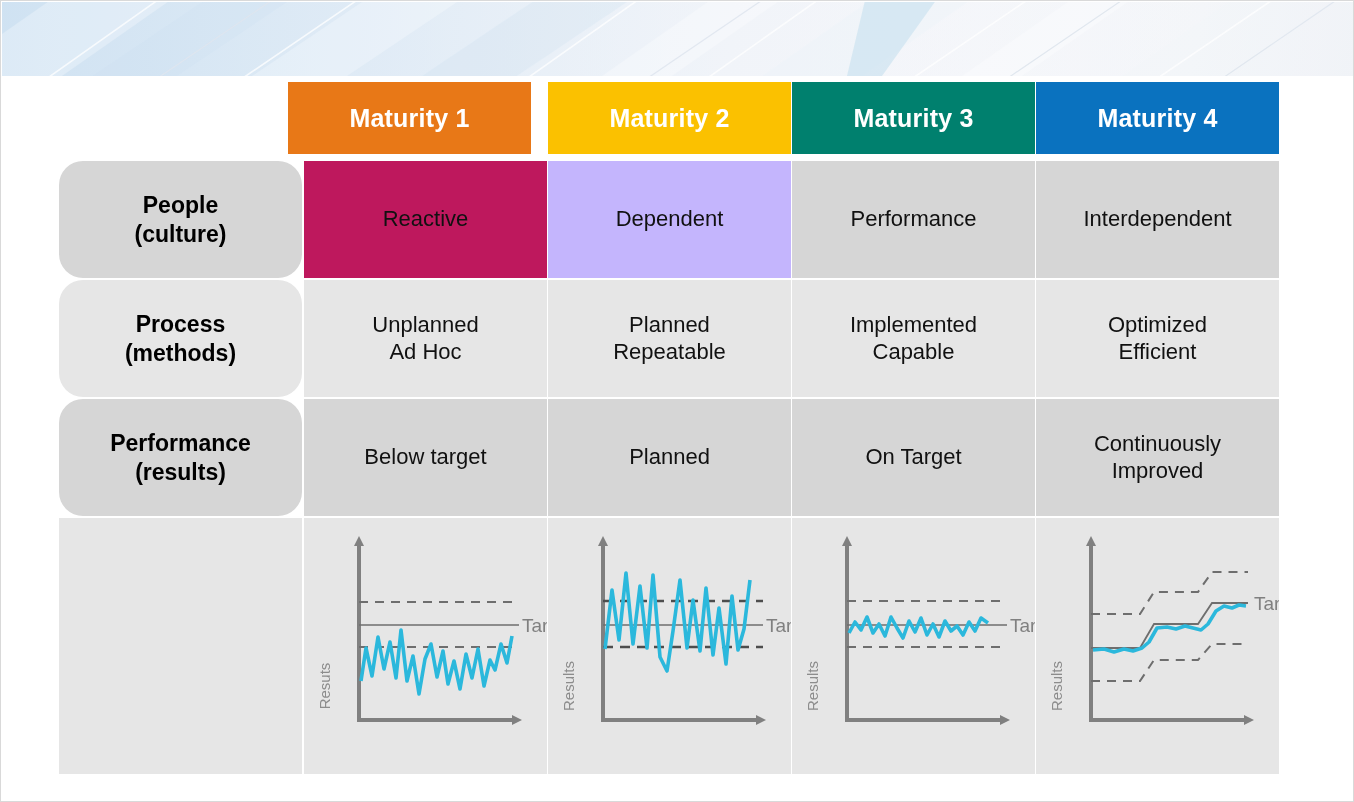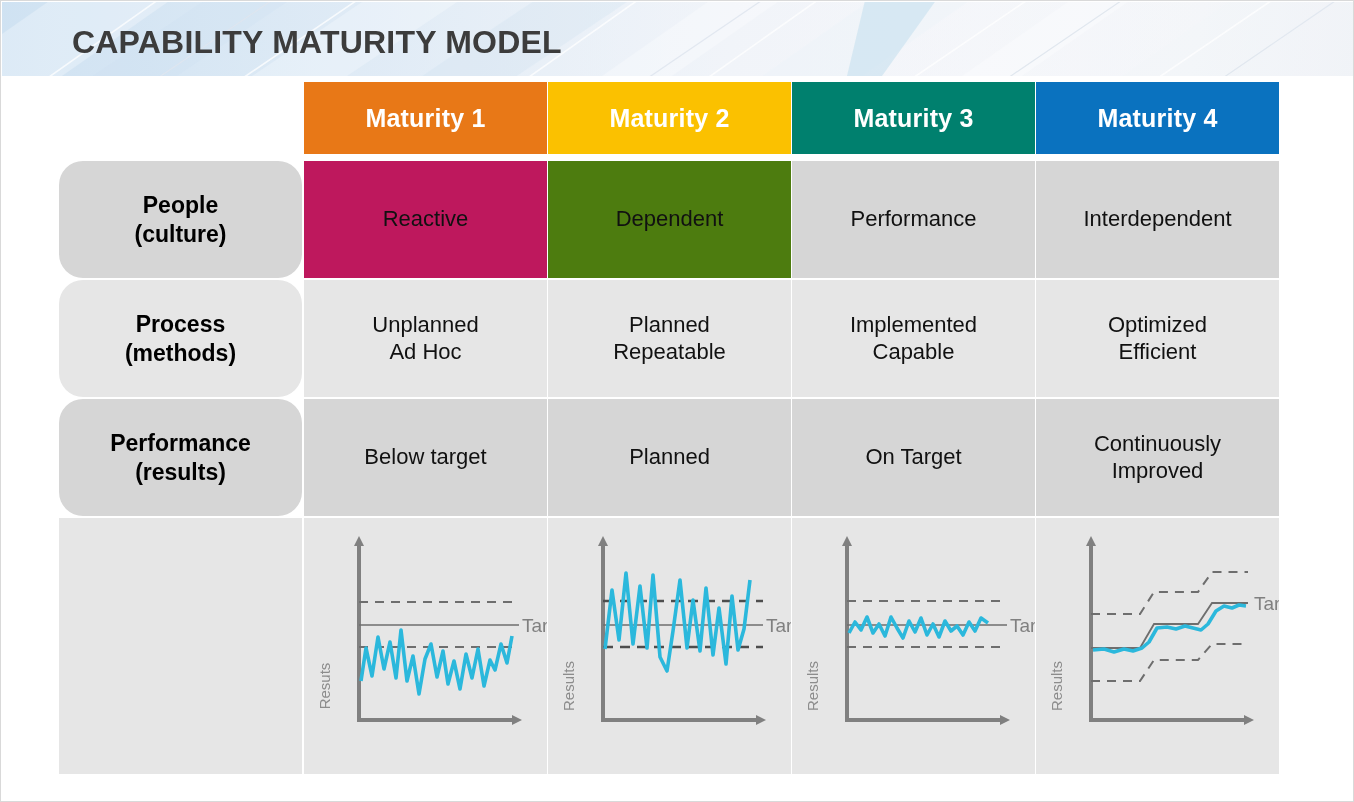"CAPABILITY MATURITY MODEL" div.banner-title { html: <div>CAPABILITY MATURITY MODEL</div> -> none }
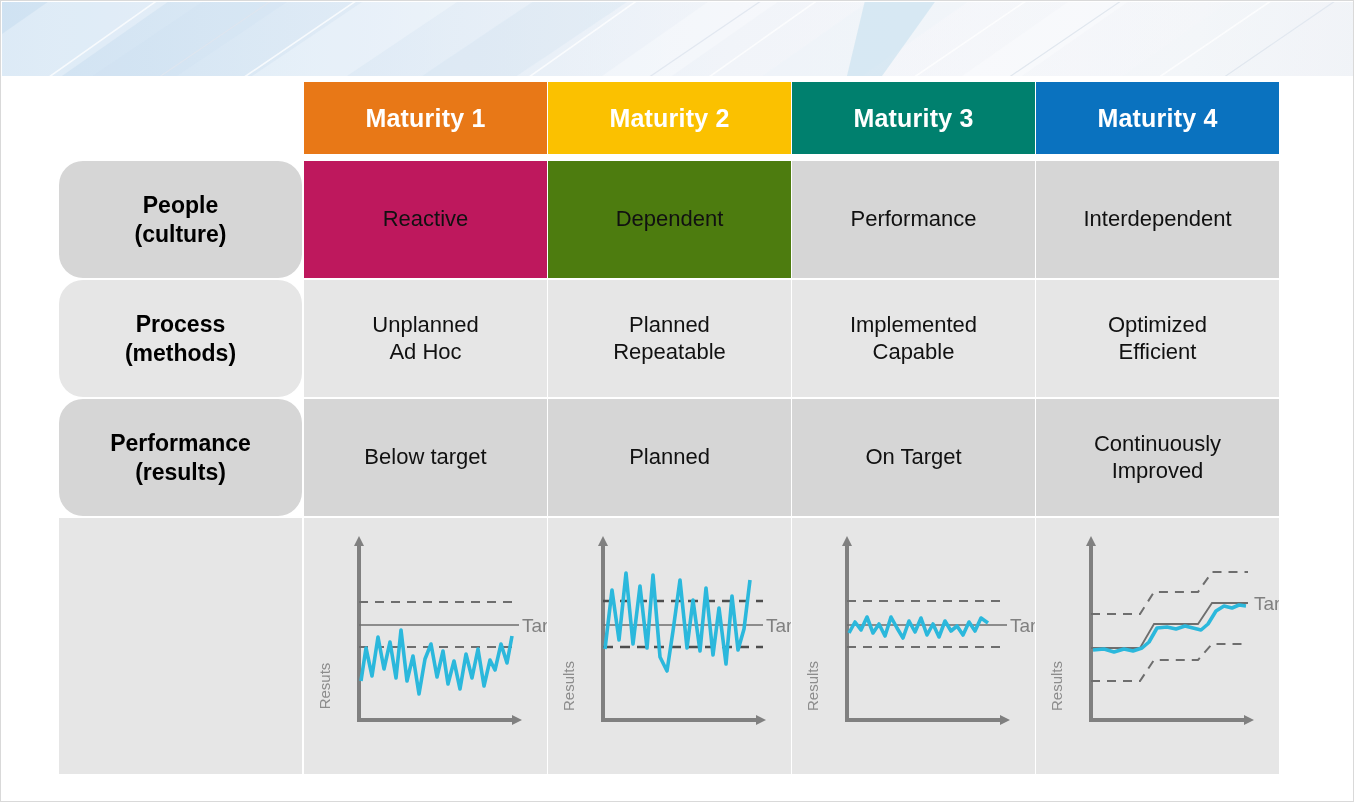"Maturity 1" div.hdr-cell { left: 245px -> 229px }
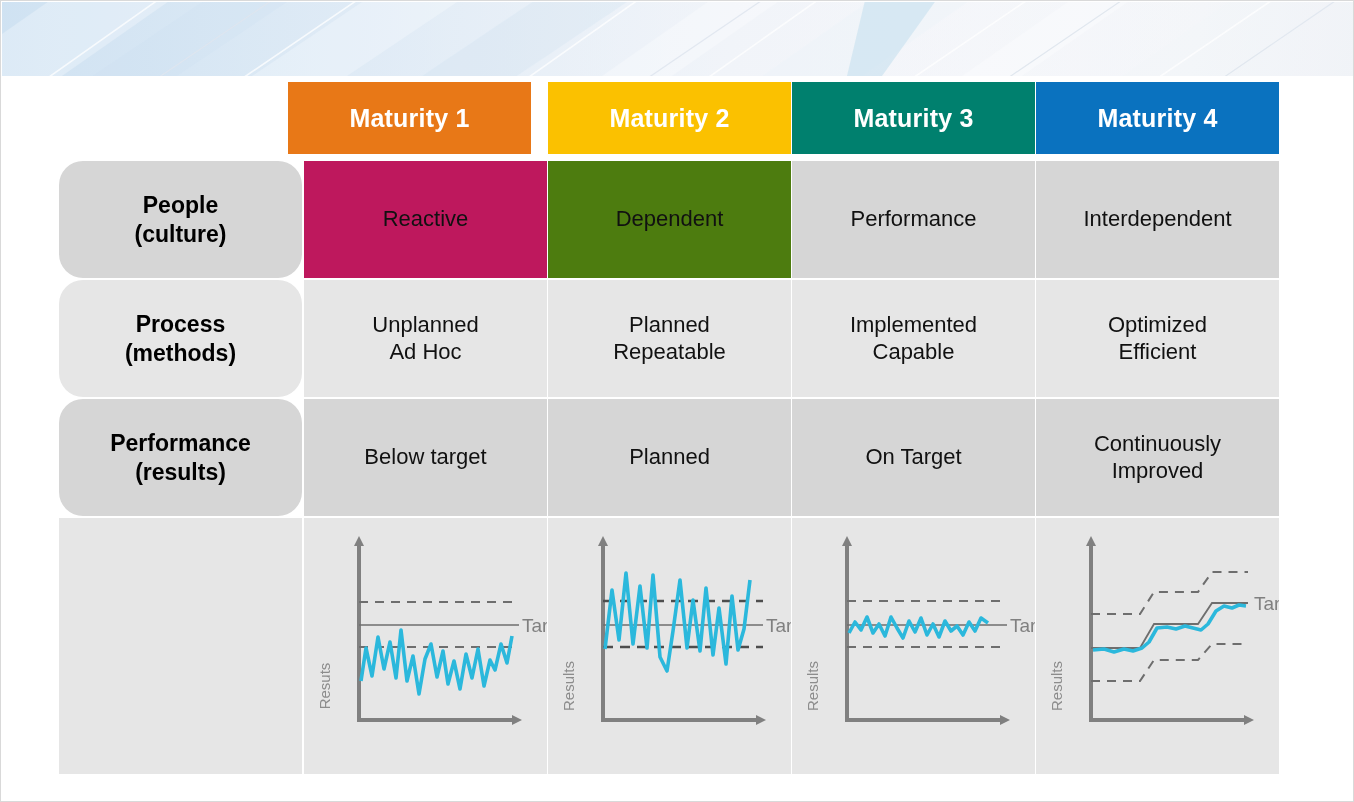"Dependent" div.cell { background: #4d7c0f -> #c4b5fd }
